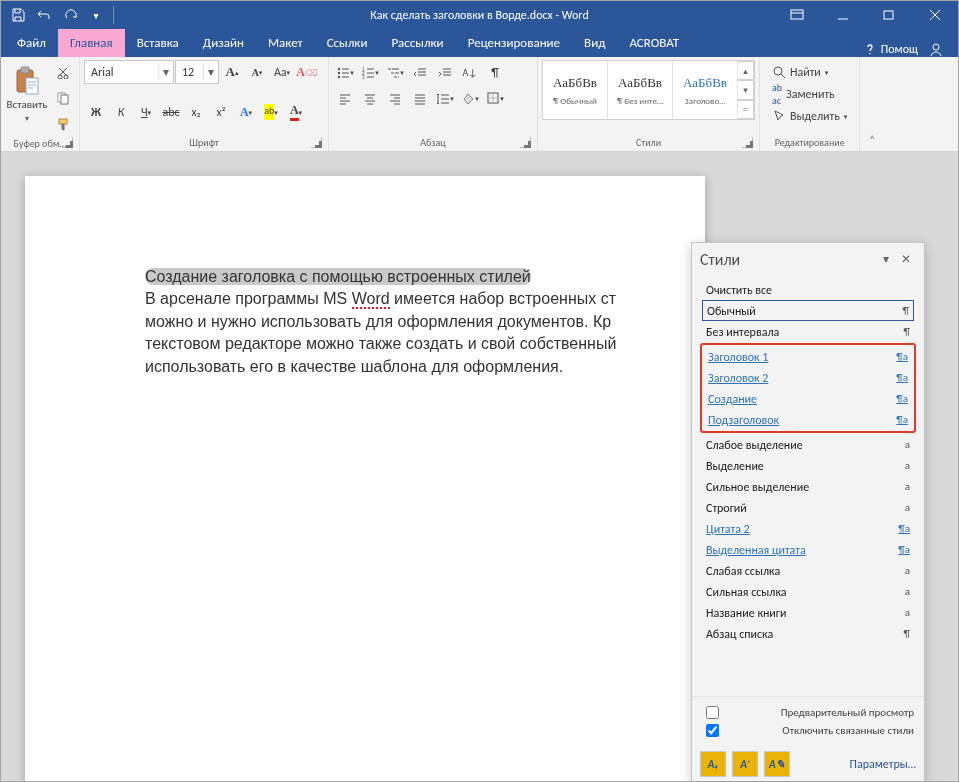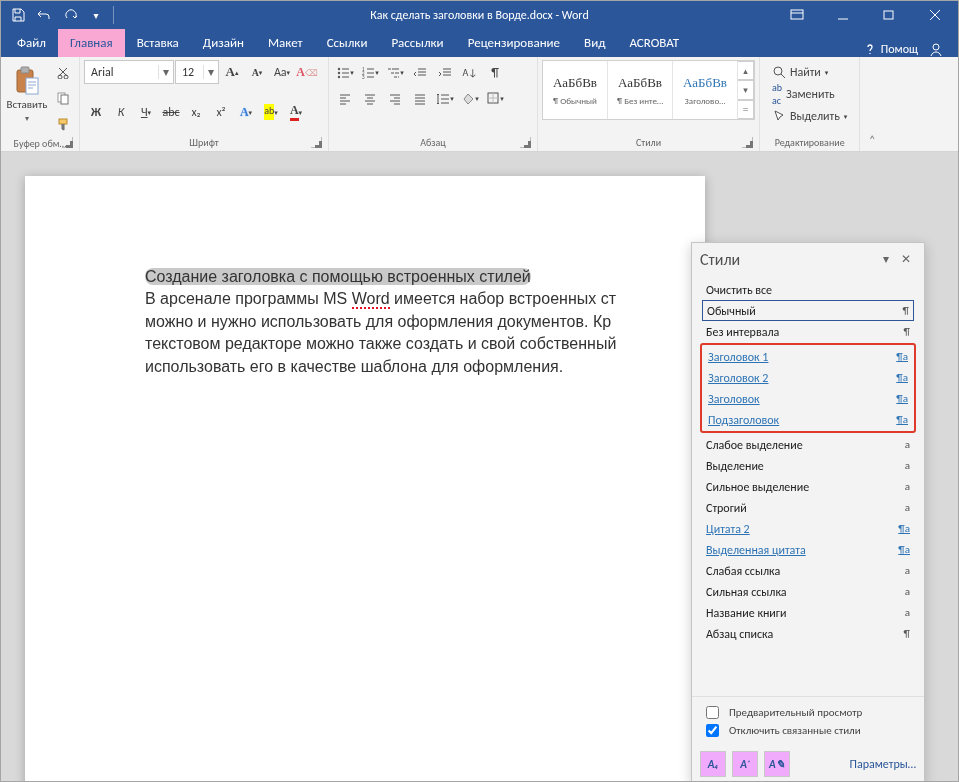"Заголовок" span.nm { text: Заголовок -> Создание }
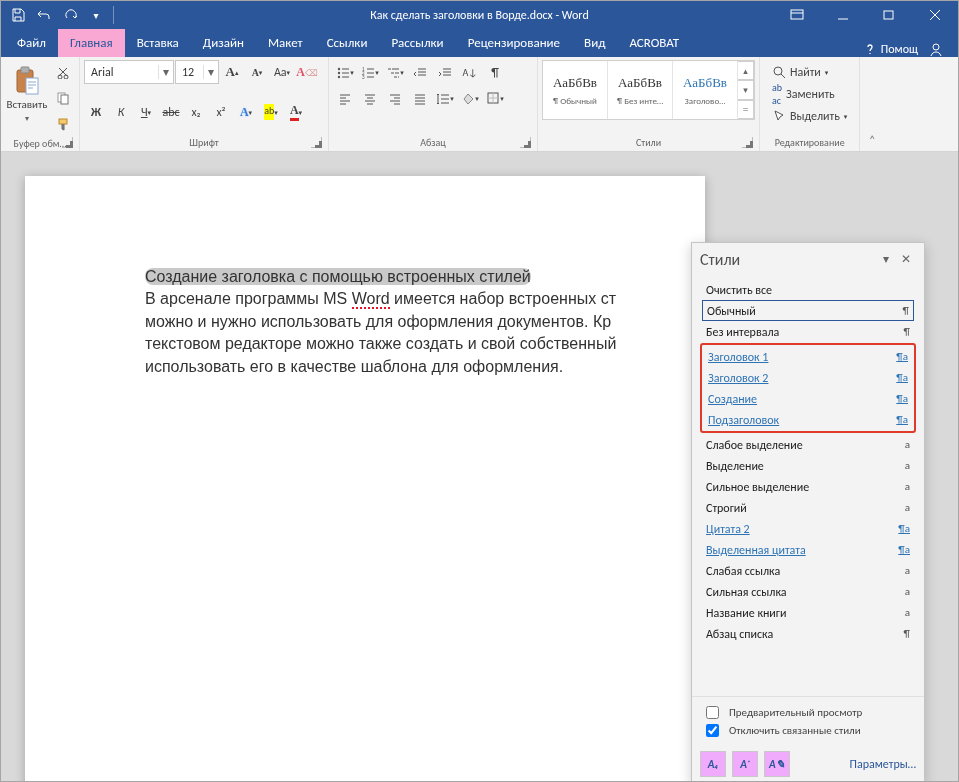"Предварительный просмотр" .panel-chk label { justify-content: none -> space-between }
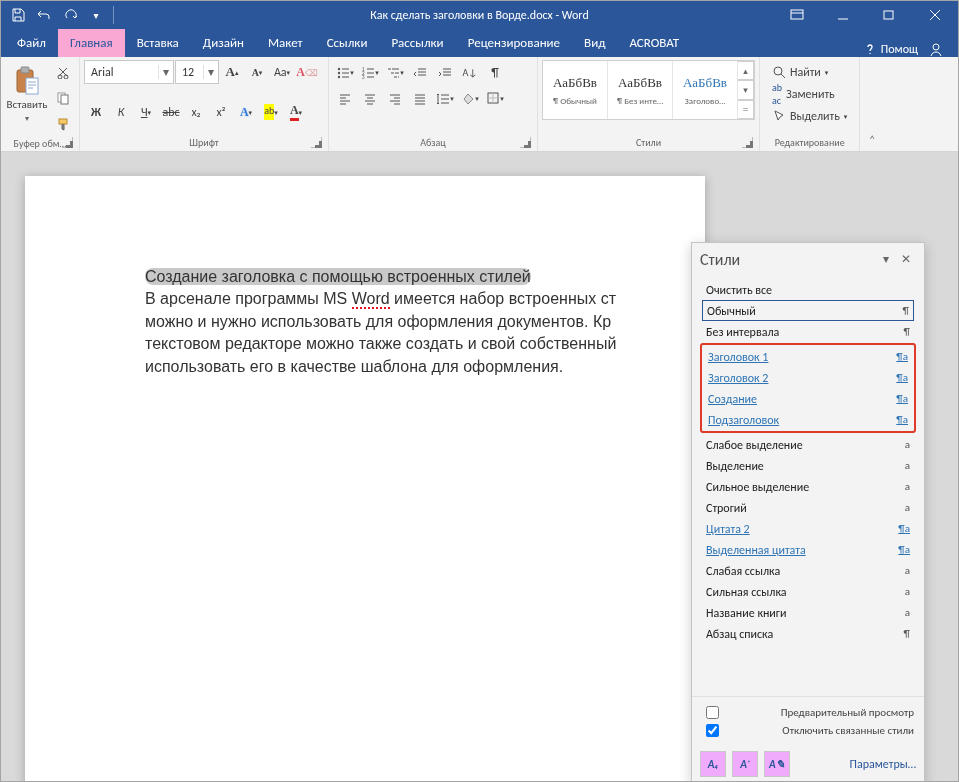"A₄" .panel-bot .ib { background: #f0abfc -> #eab308 }
